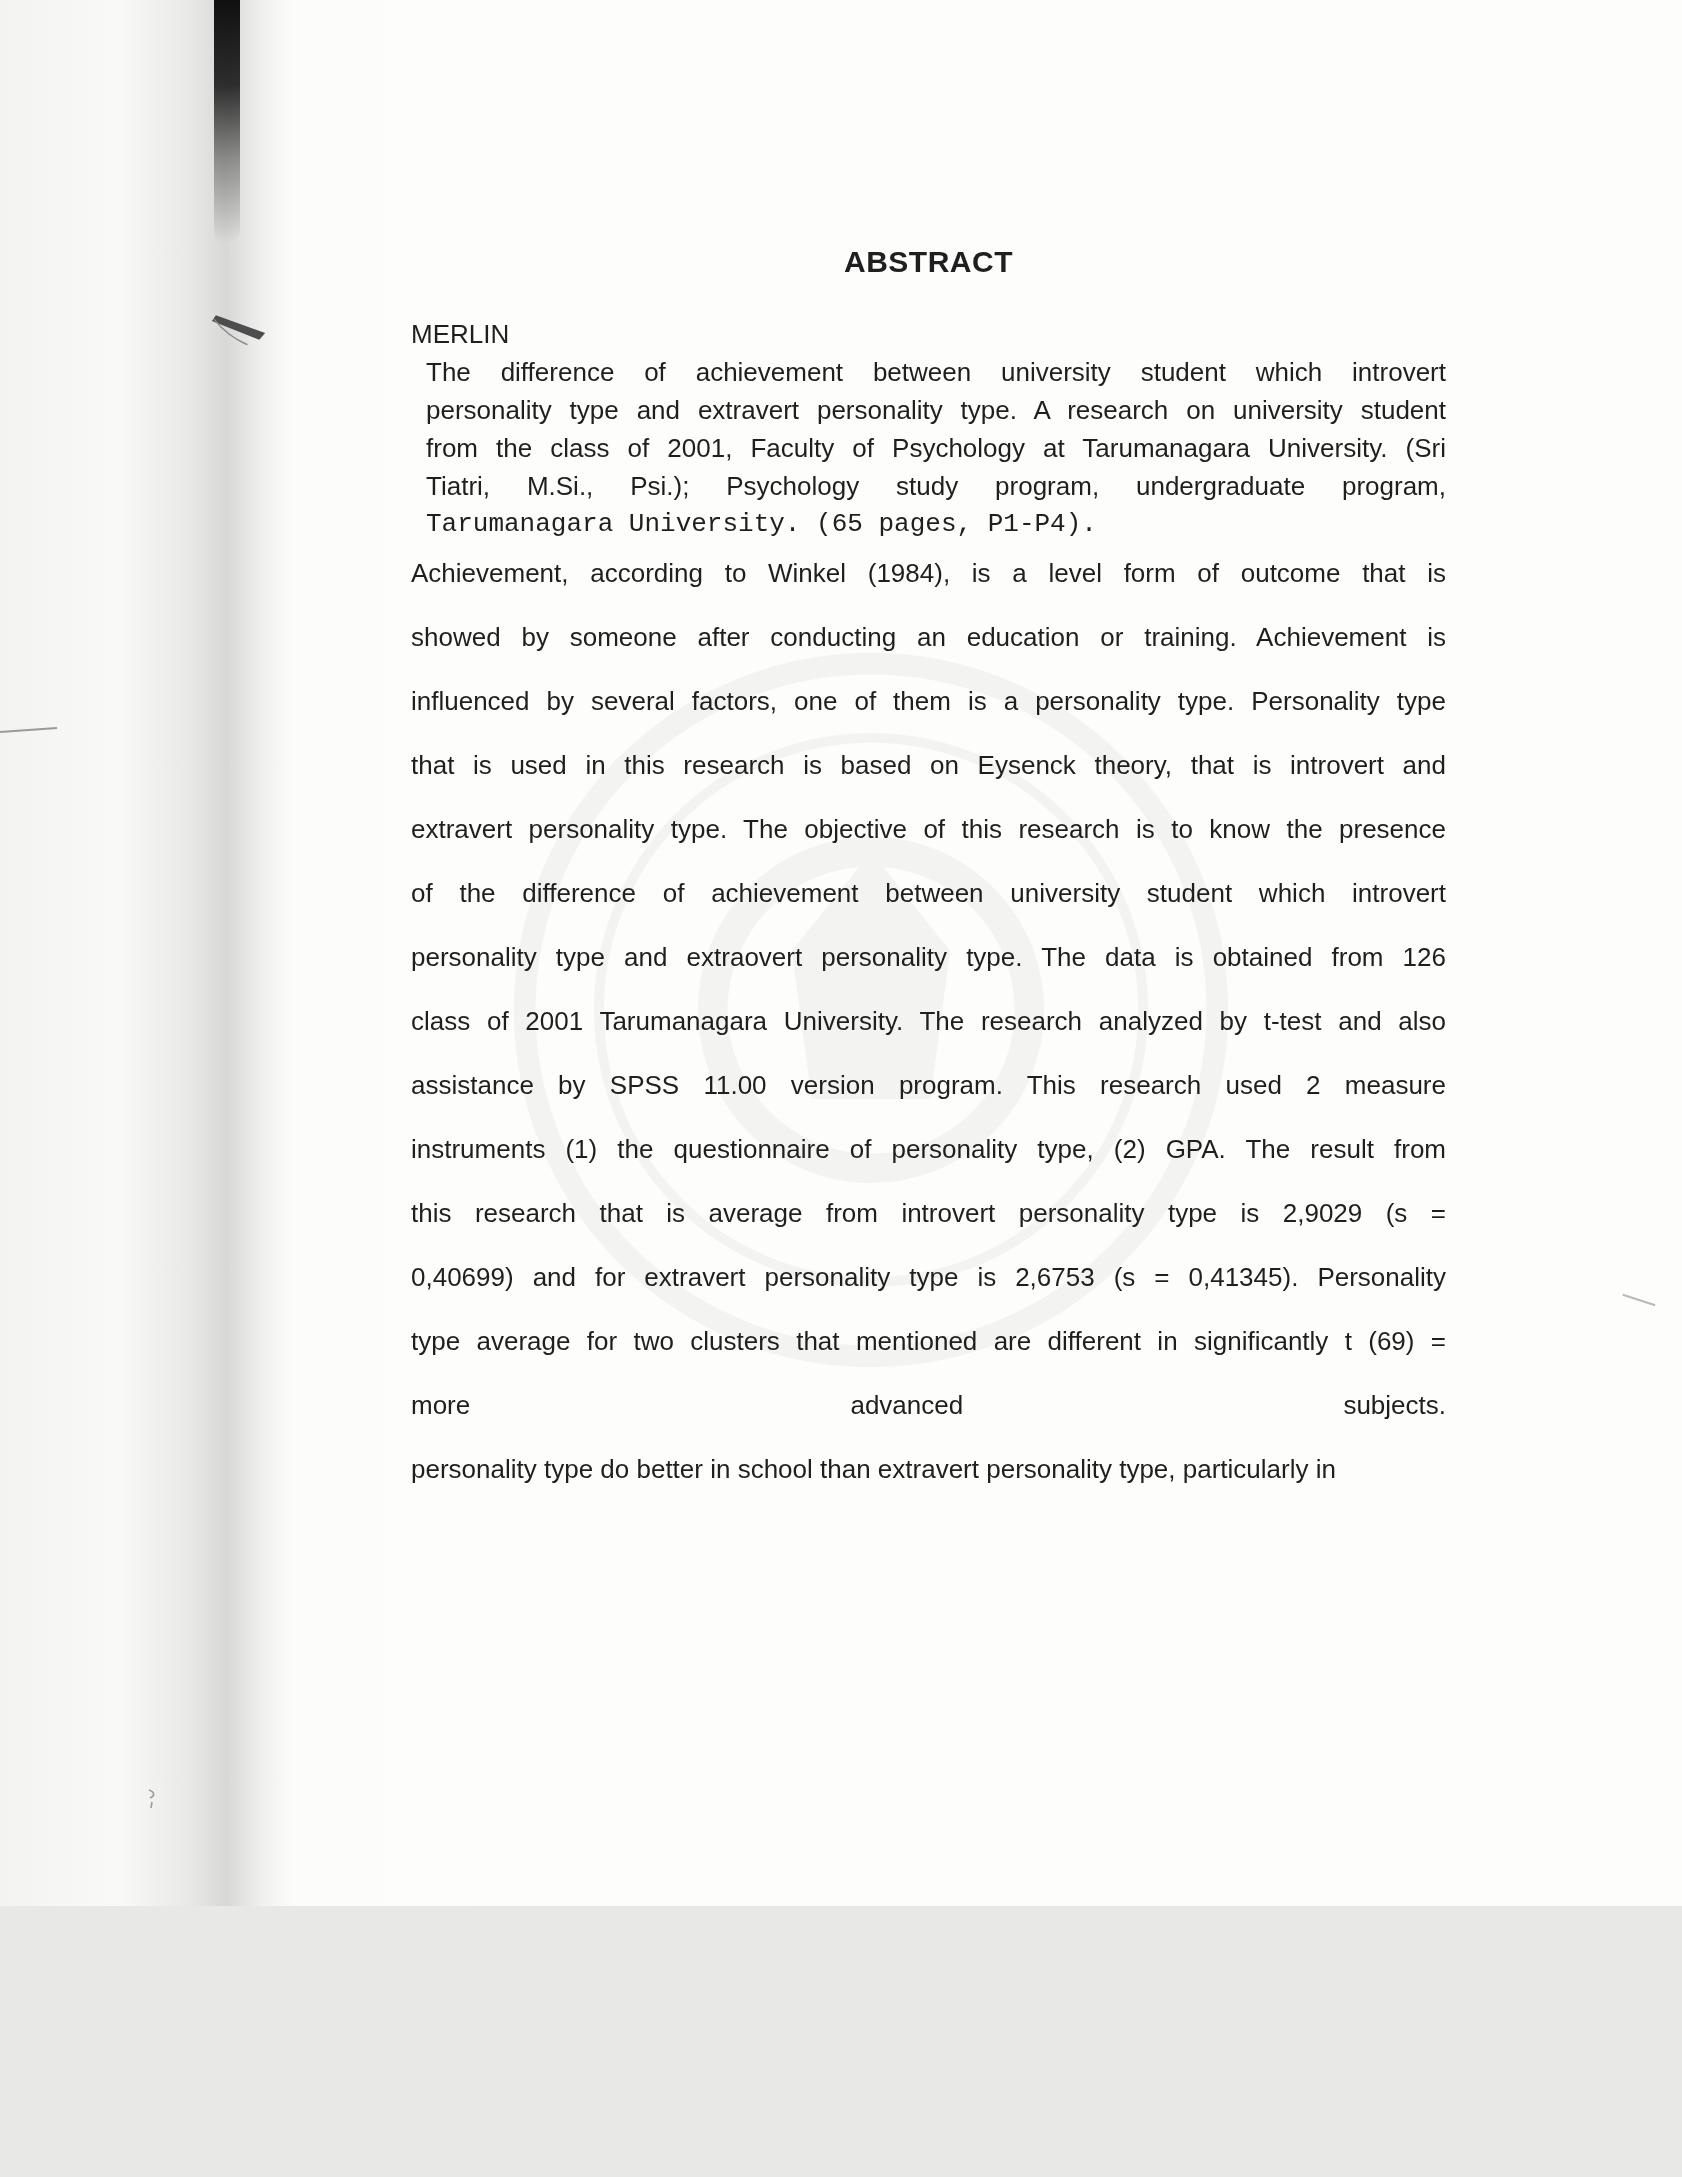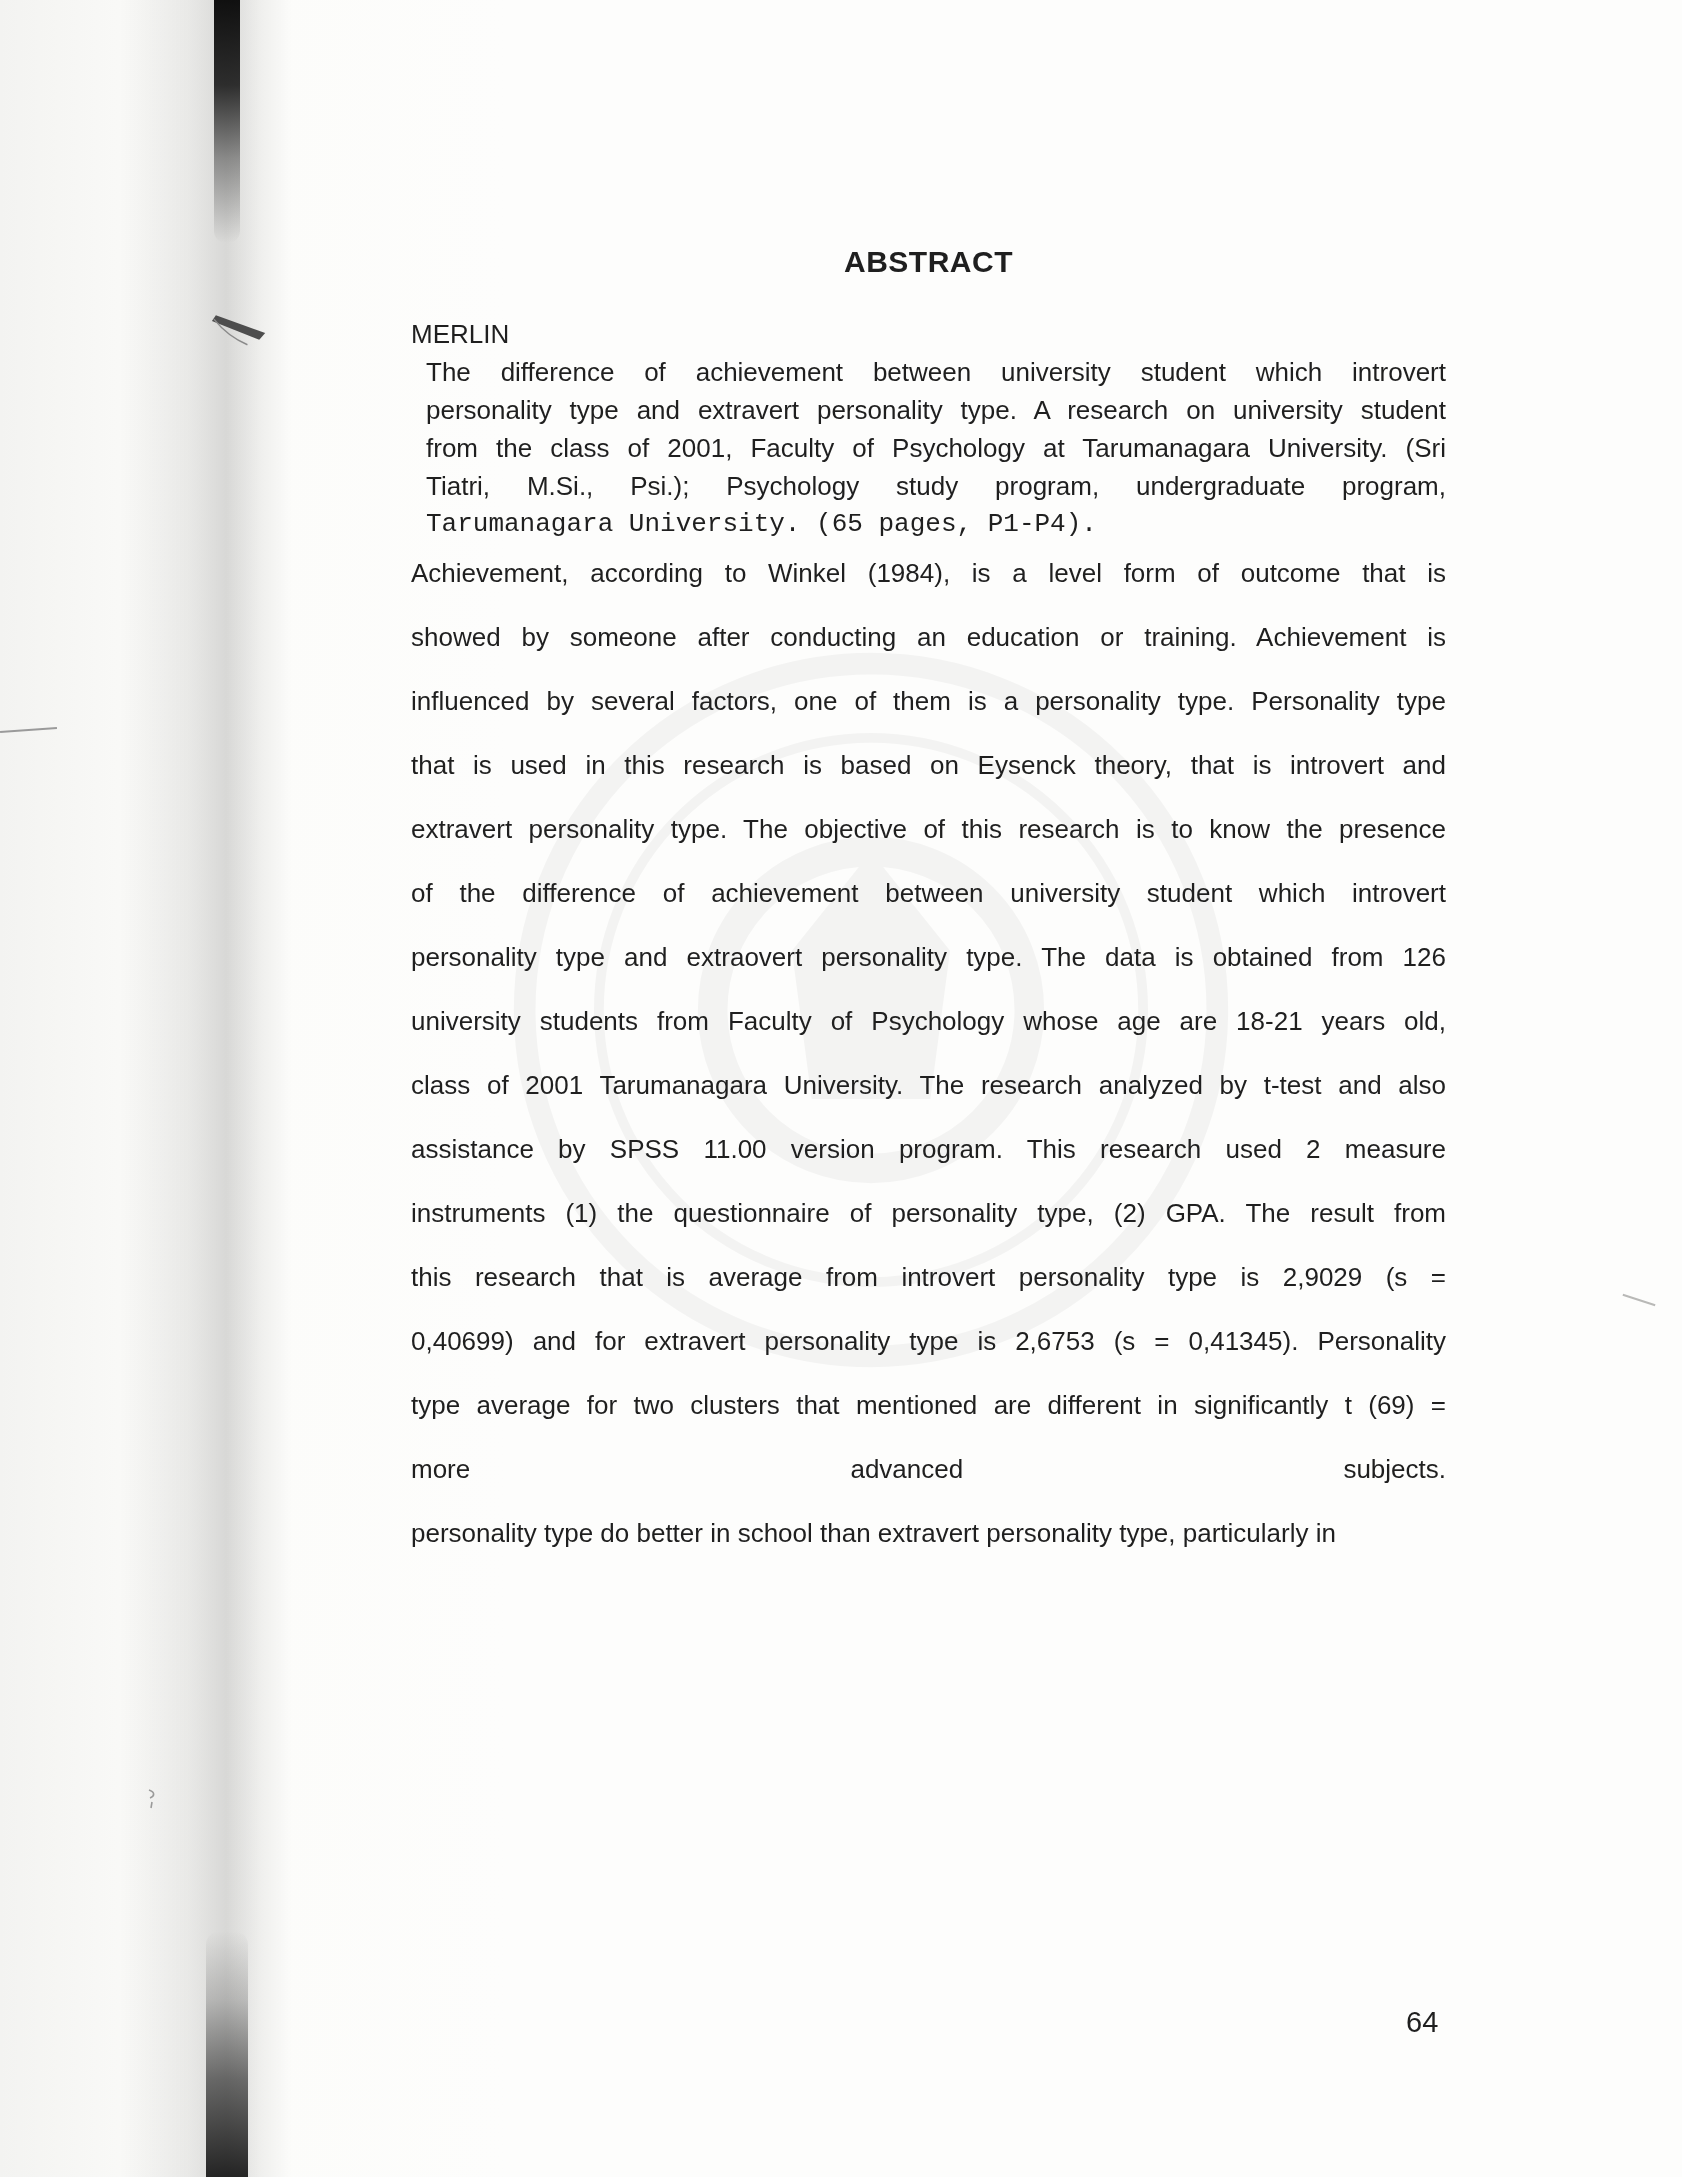"ABSTRACT" .sheet { height: 2177px -> 1906px }
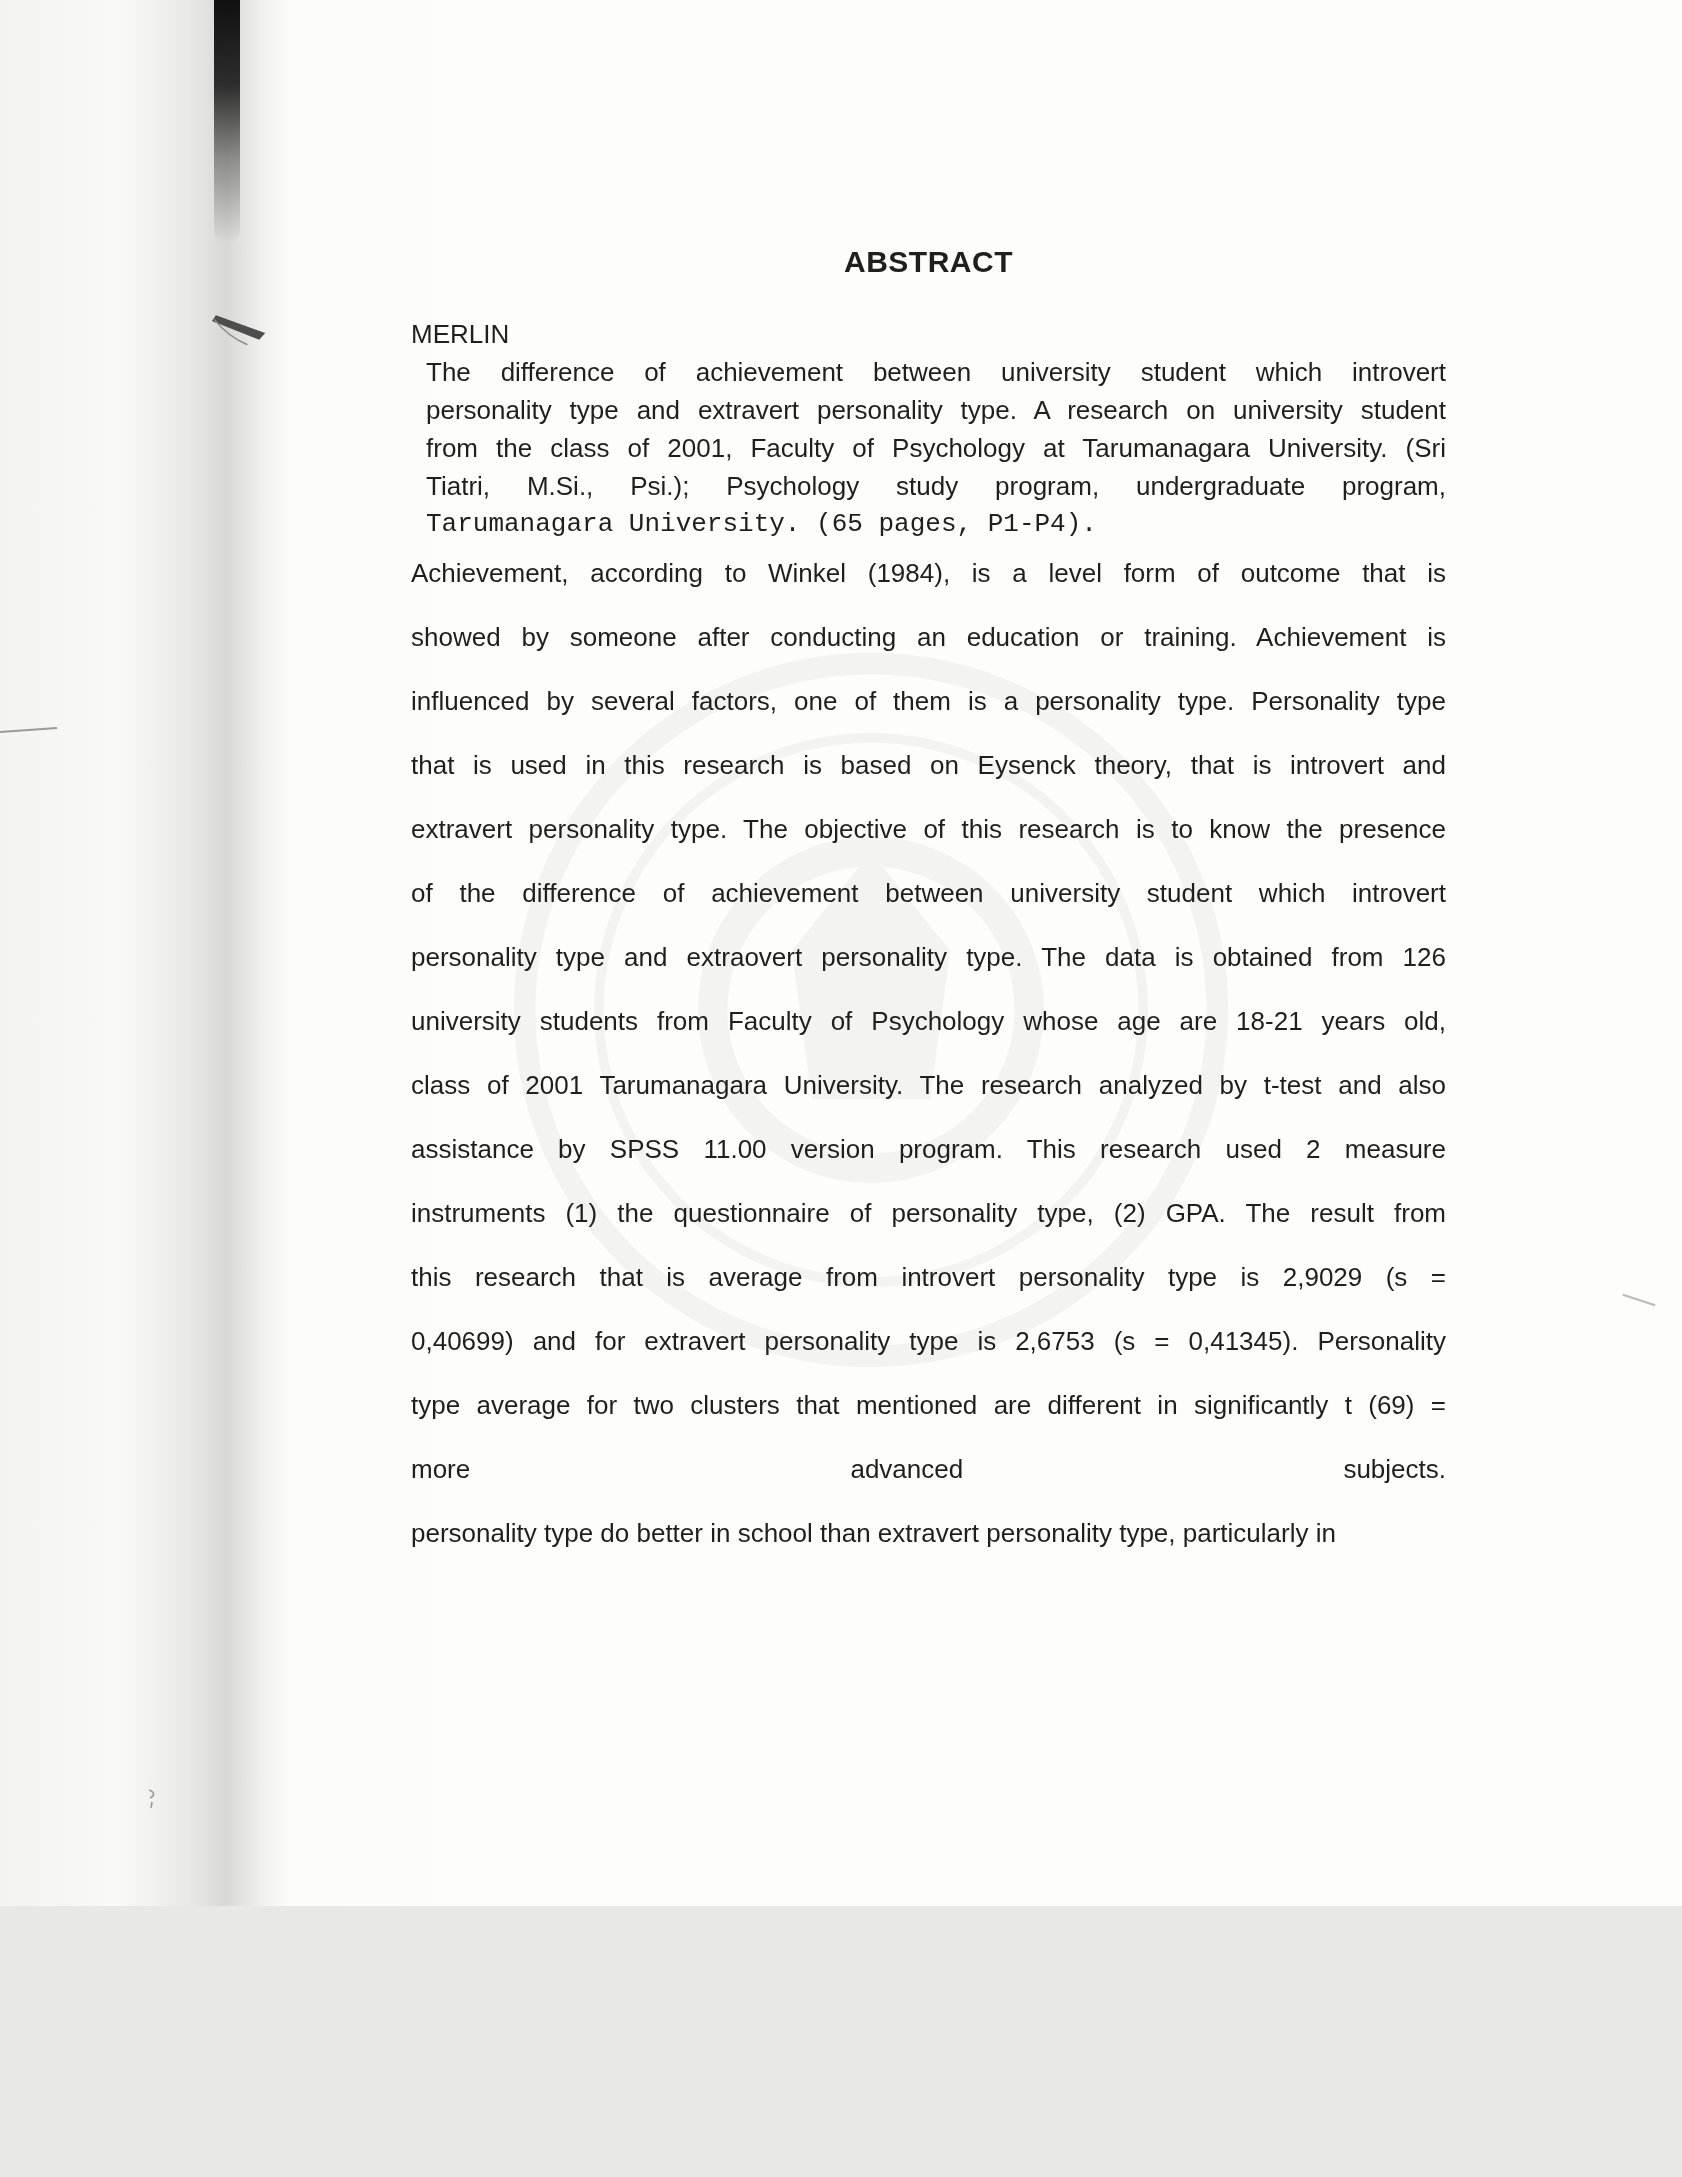"university students from Faculty of" div.abs-line { html: <div>university students from Faculty of Psychology whose age are 18-21 years old,</div> -> none }
